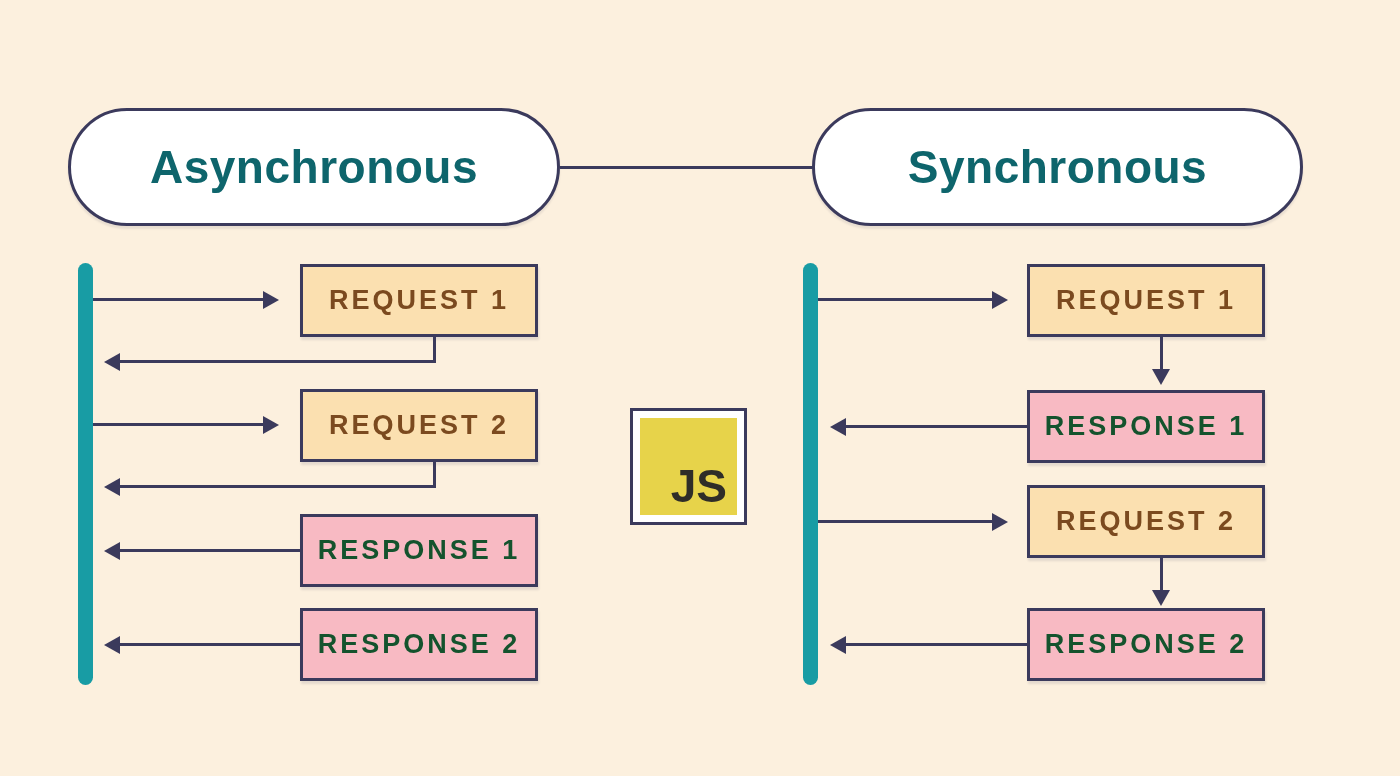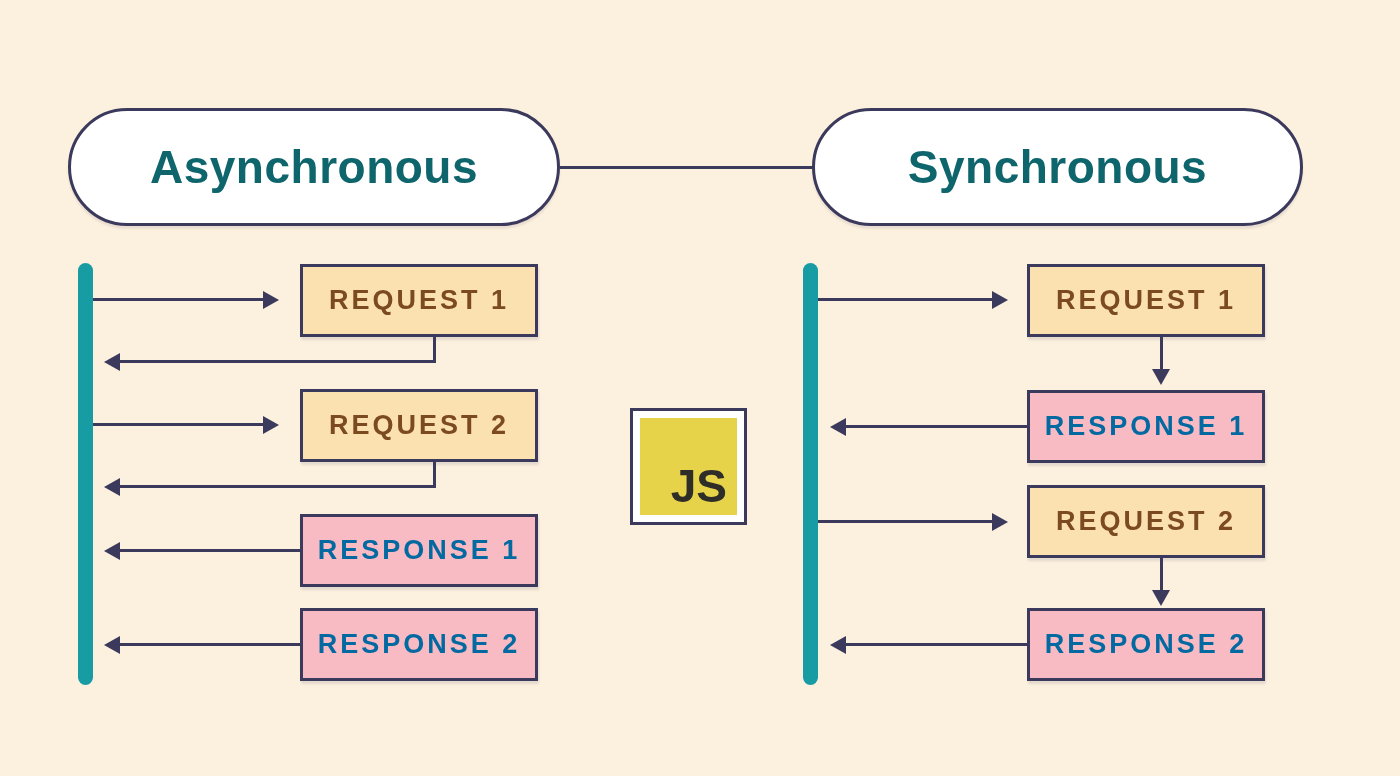"RESPONSE 1" .node.response { color: #0369a1 -> #14532d }
